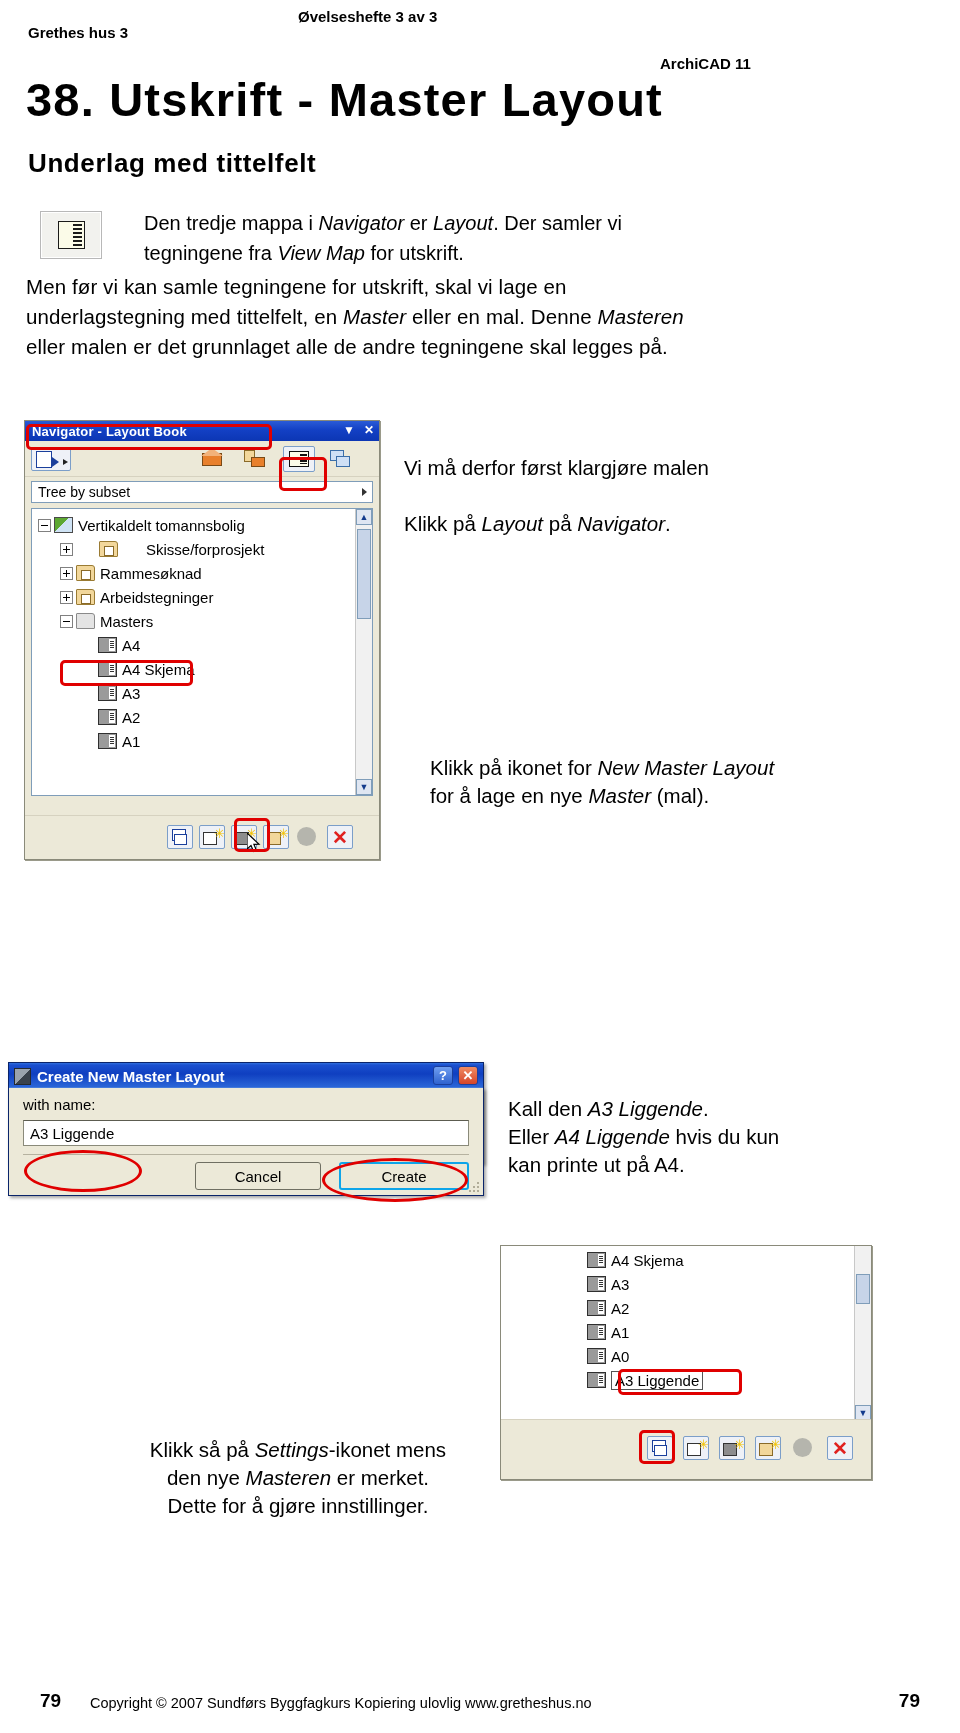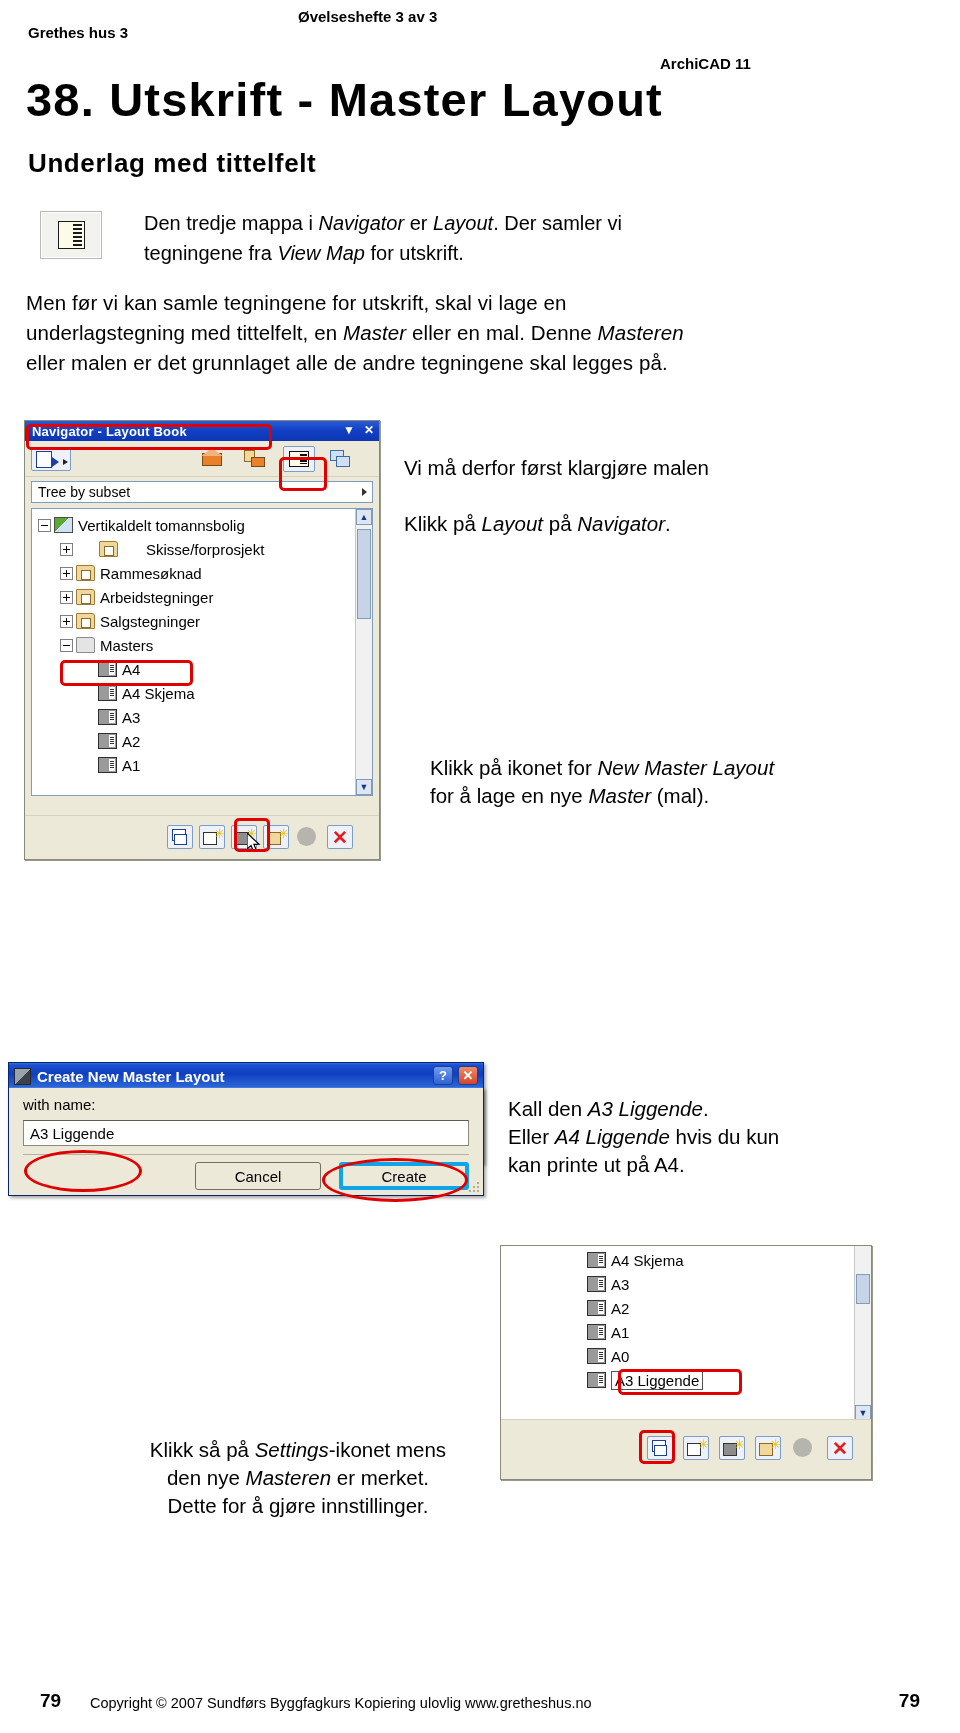"Men før vi kan samle" .p-main { top: 288px -> 272px }
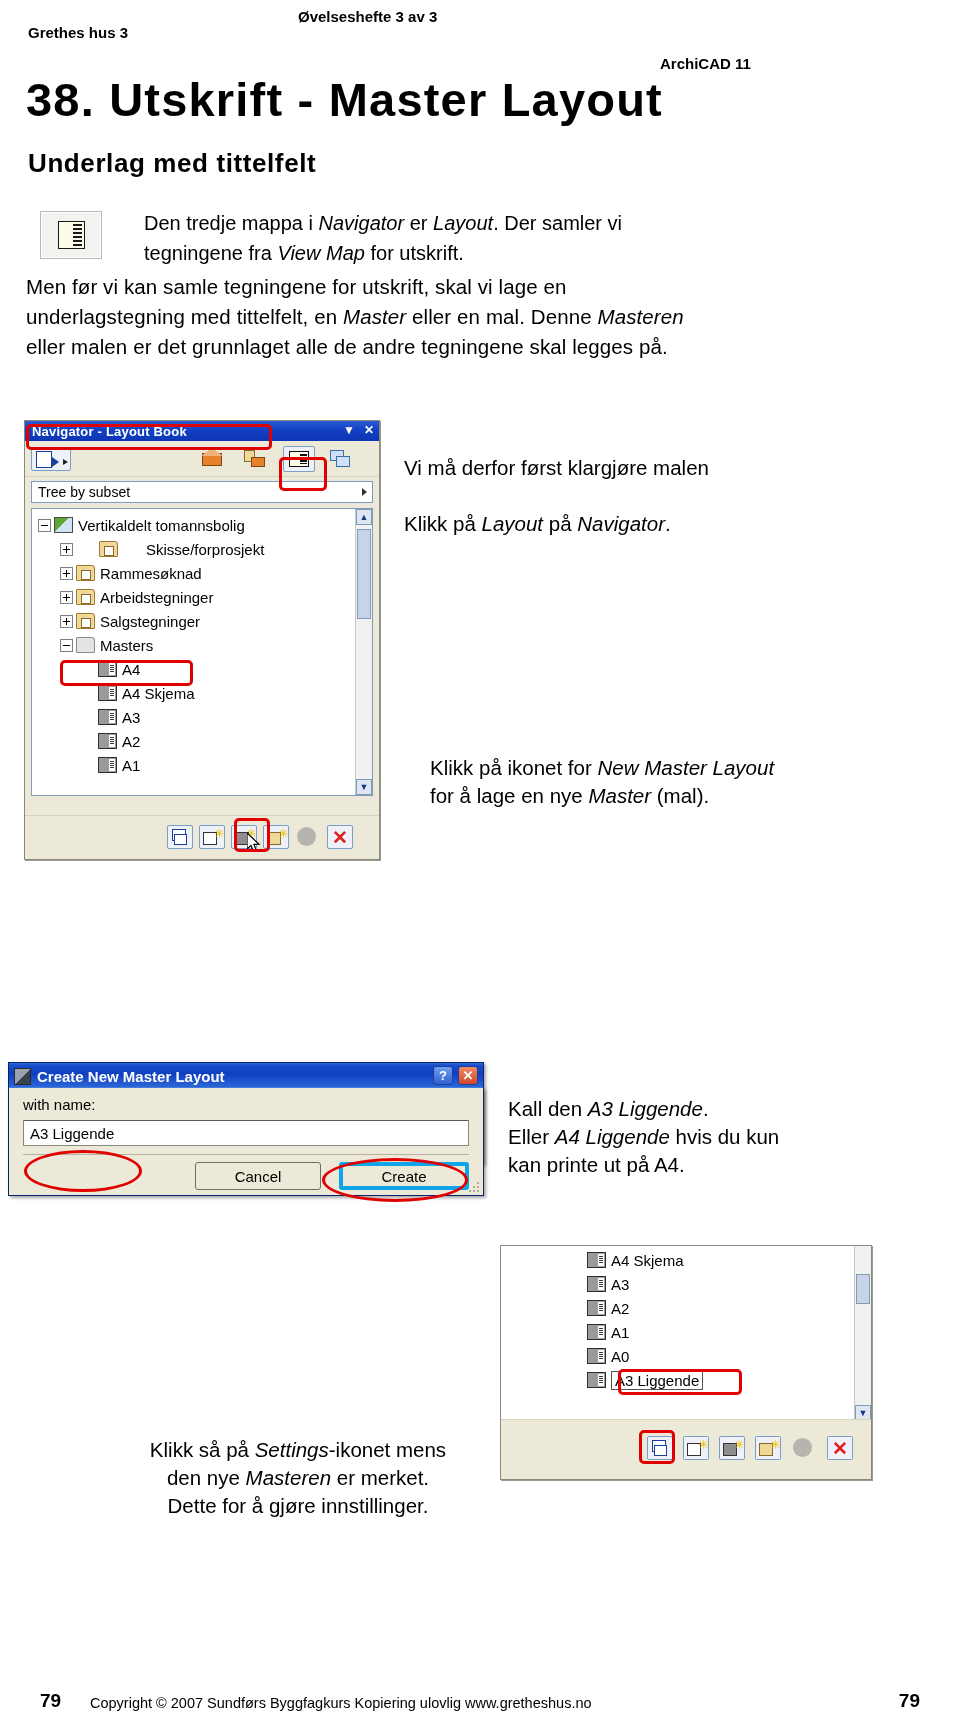"Salgstegninger" div.tree-row { html: <div> <span></span> <span></span> <span>Salgstegninger</span> </div> -> none }
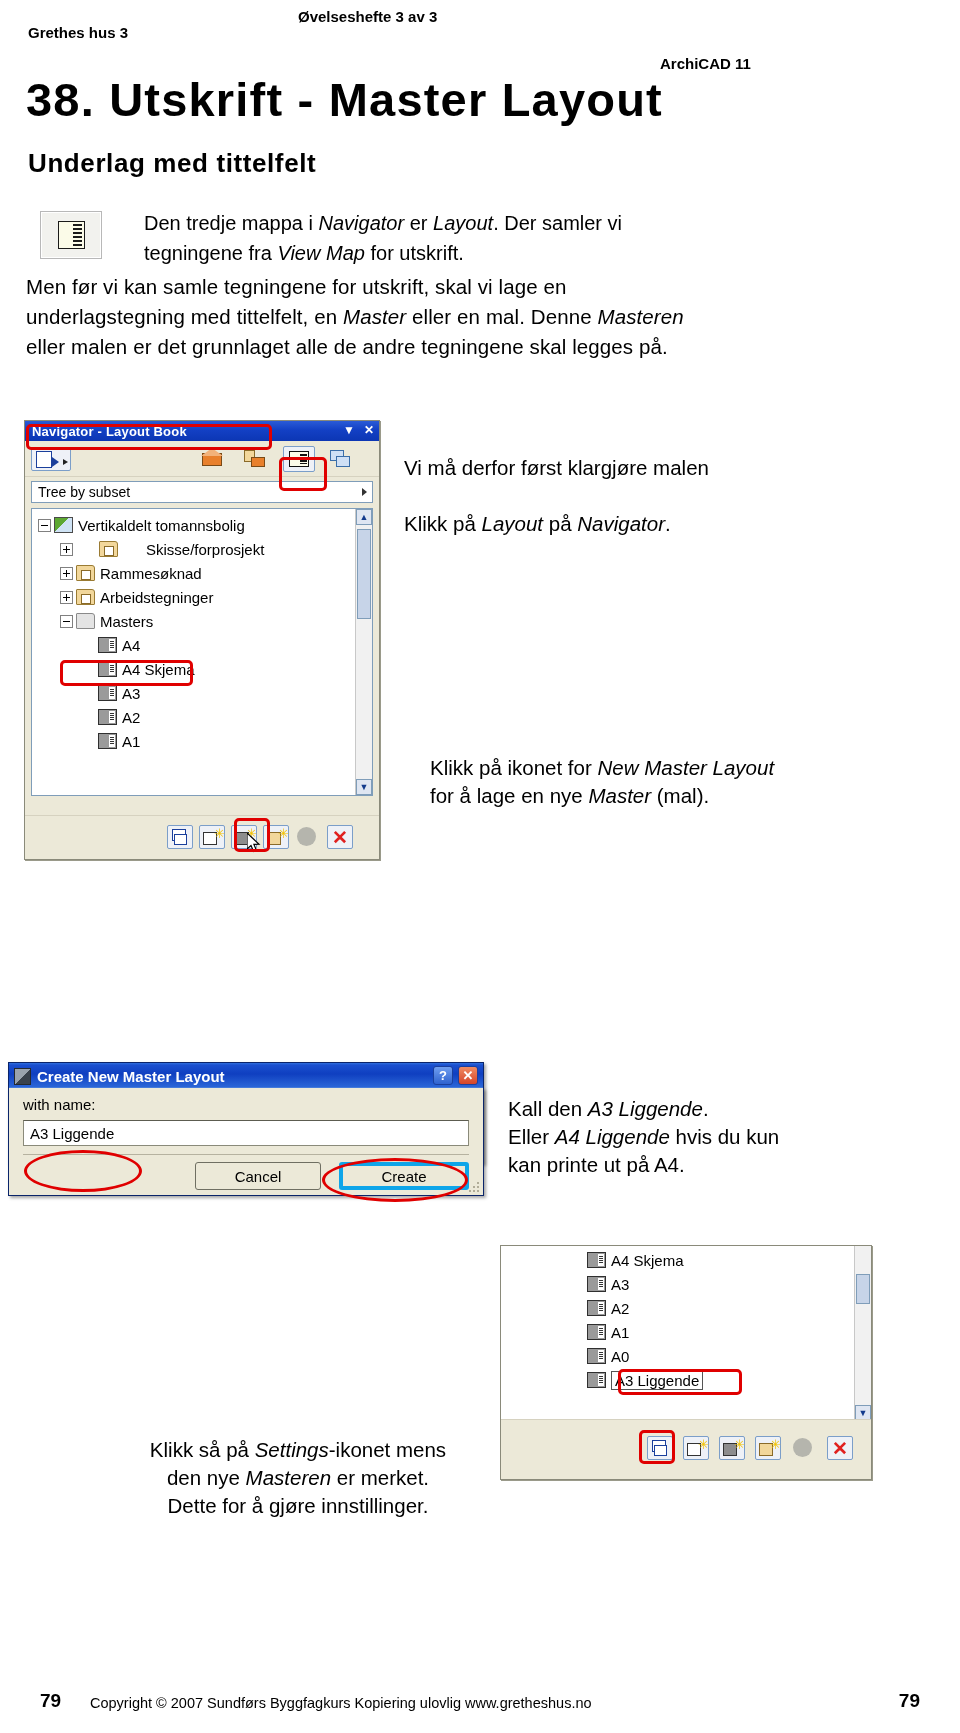"Create" .xp-btn.default { border: 4px solid #0ea5e9 -> 2px solid #0ea5e9 }
